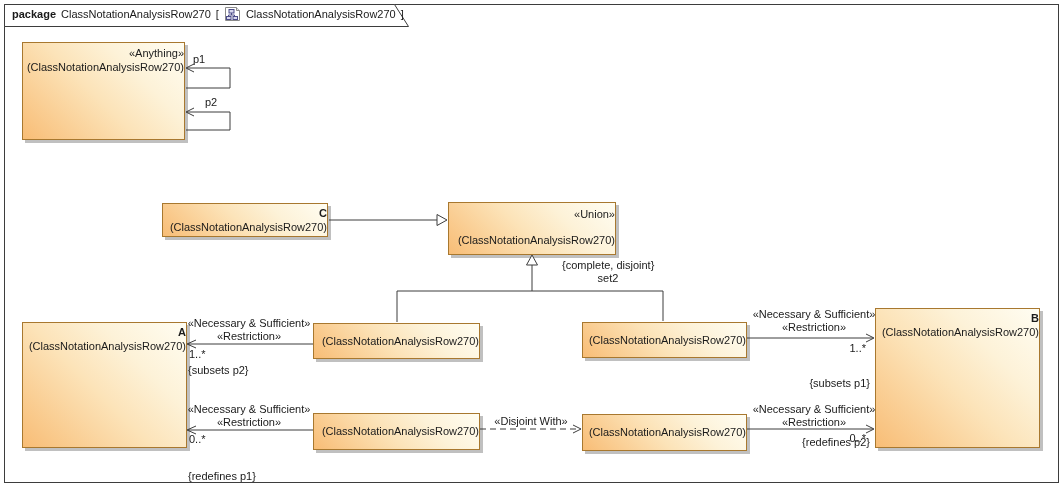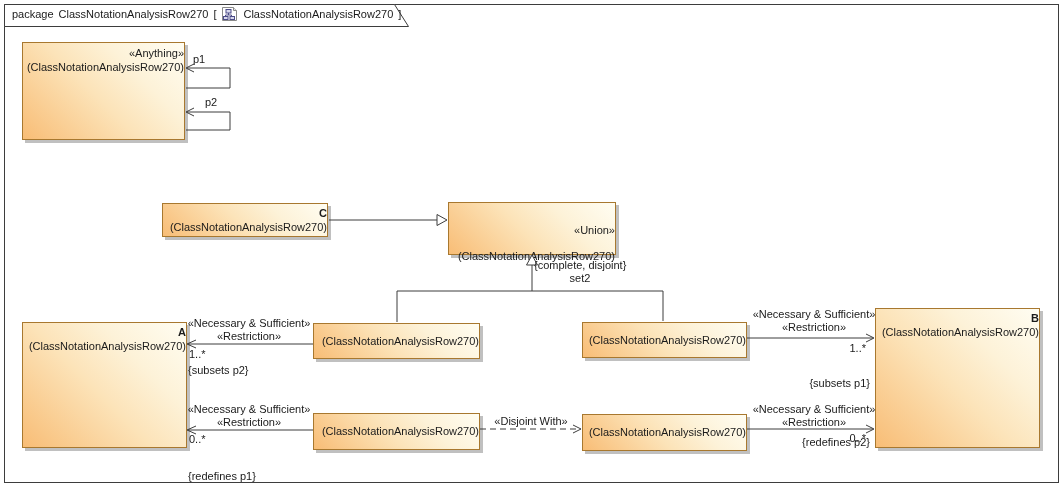"package" #frame-tab-text .kw { font-weight: normal -> bold }
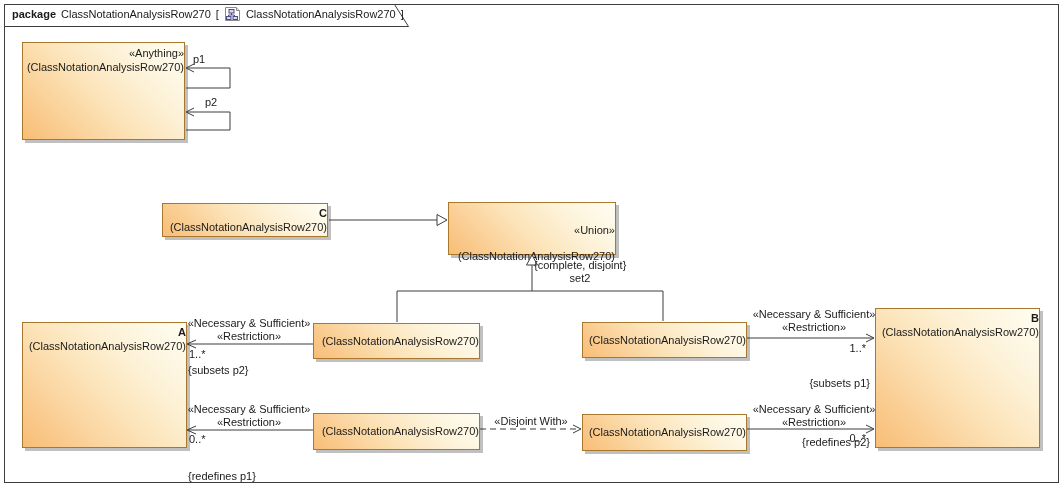"«Union»" div.node { padding-top: 20px -> 4px }
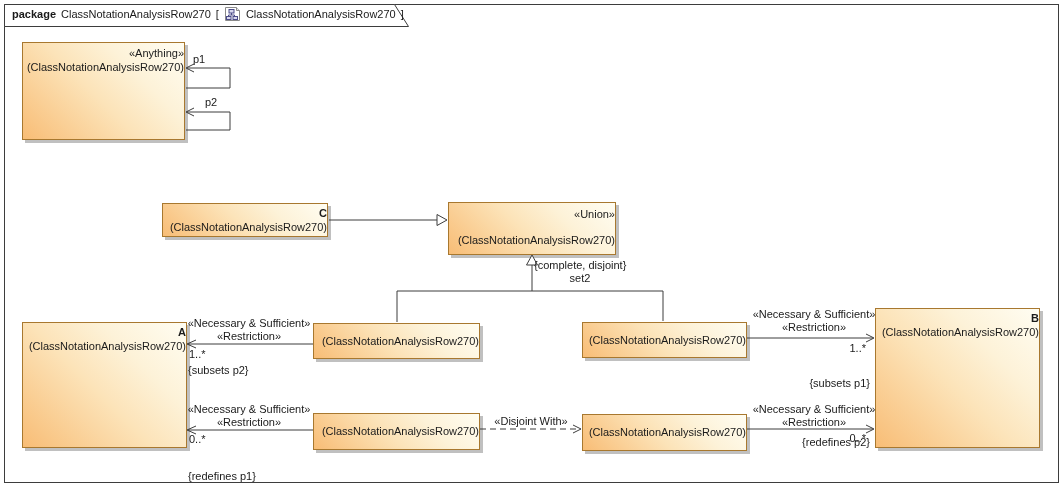"{complete, disjoint}" div.lbl { padding-left: none -> 28px }
